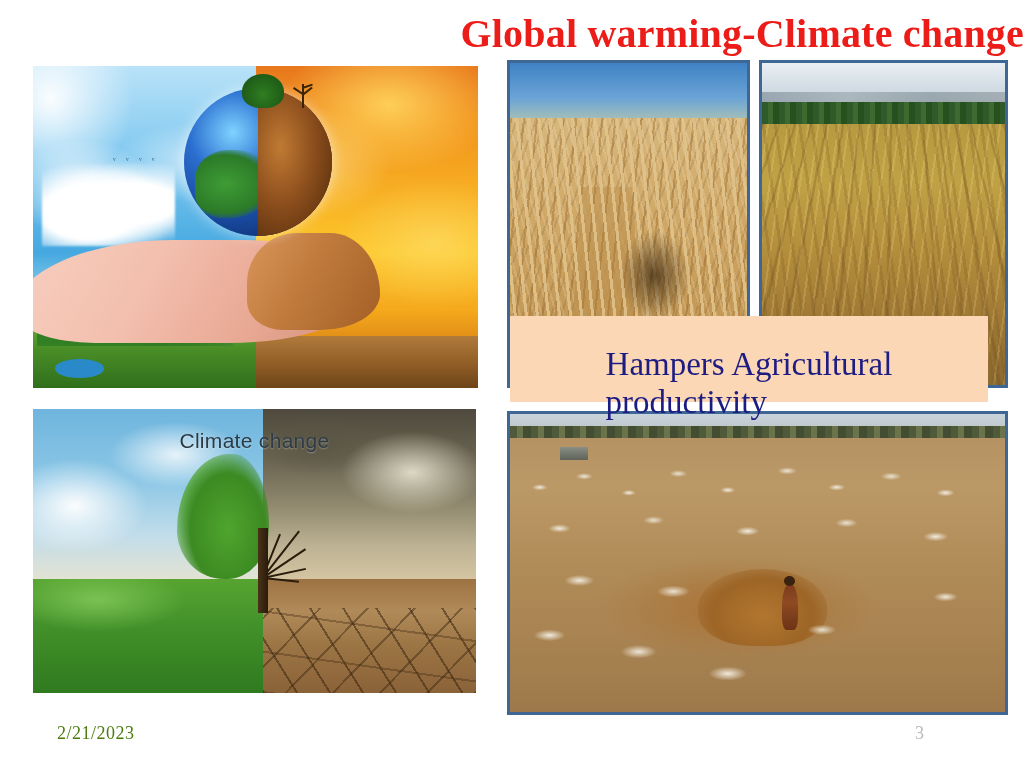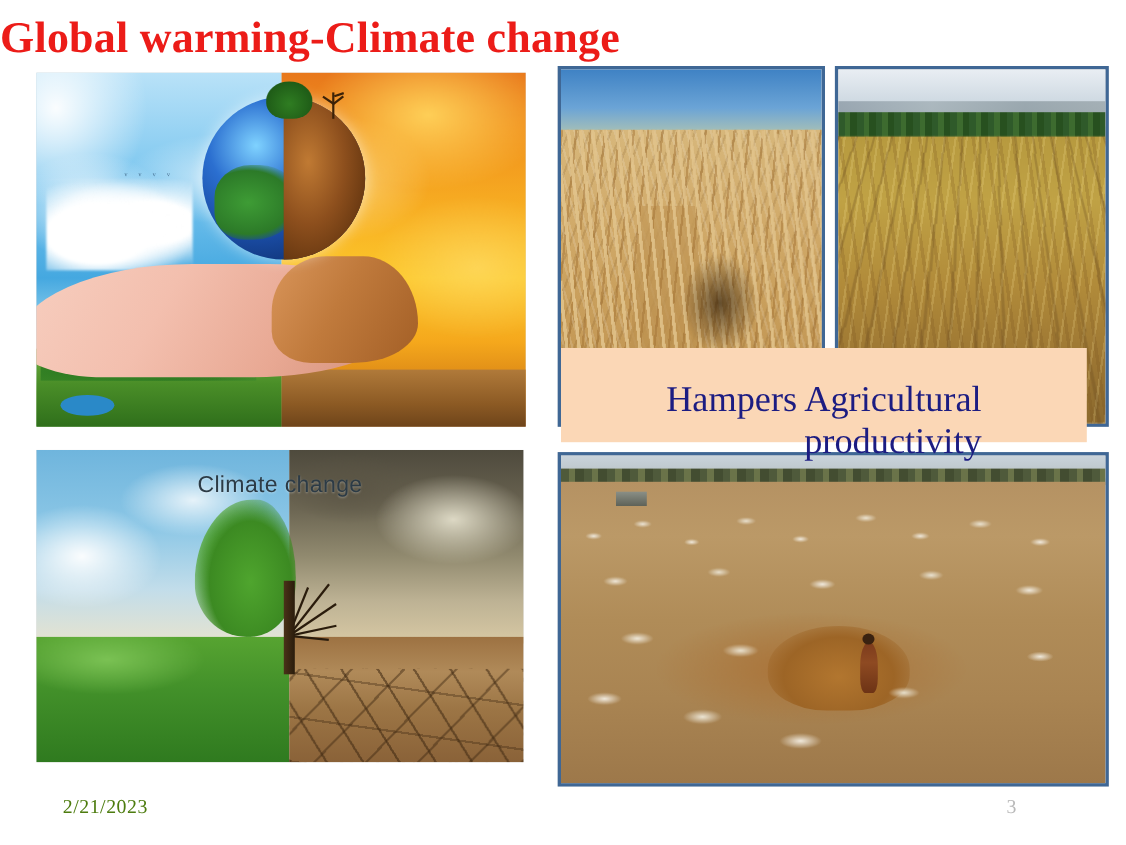"Global warming-Climate change" .slide-title { text-align: left -> right }
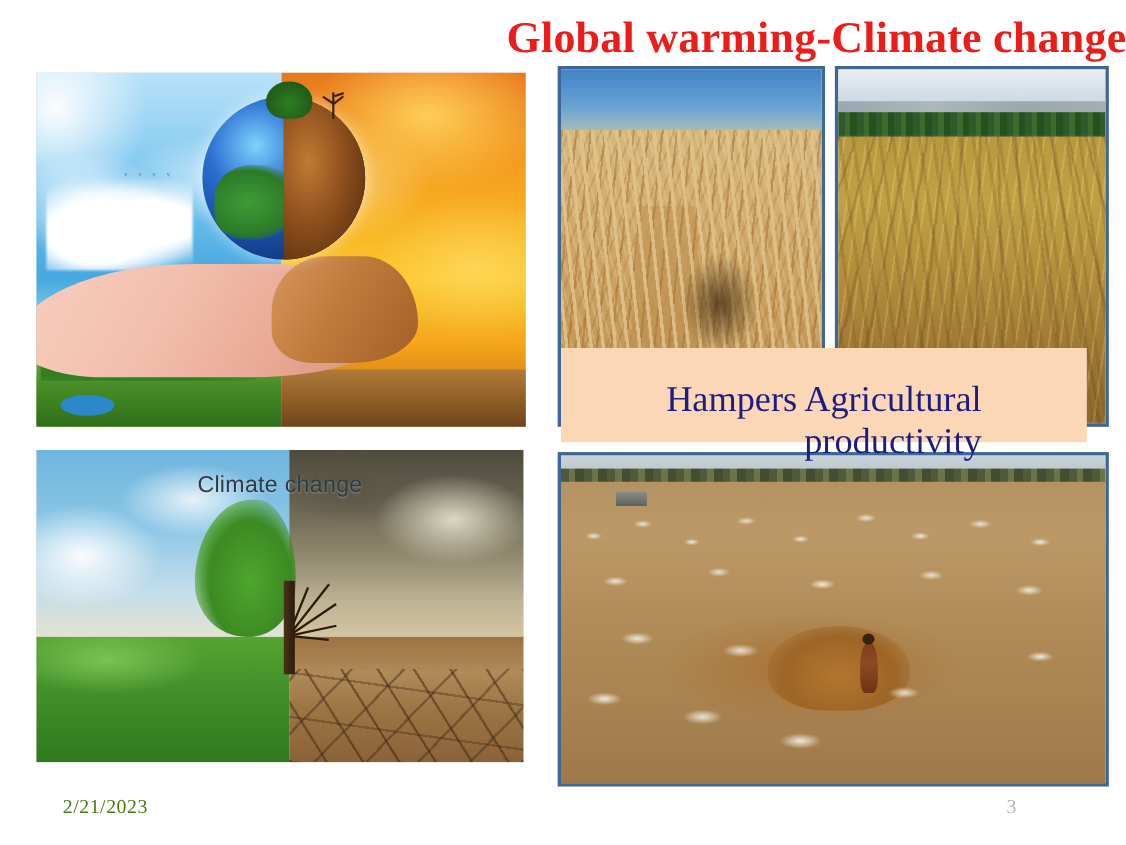"Hampers Agricultural" #callout-box .callout-text { text-align: right -> left }
